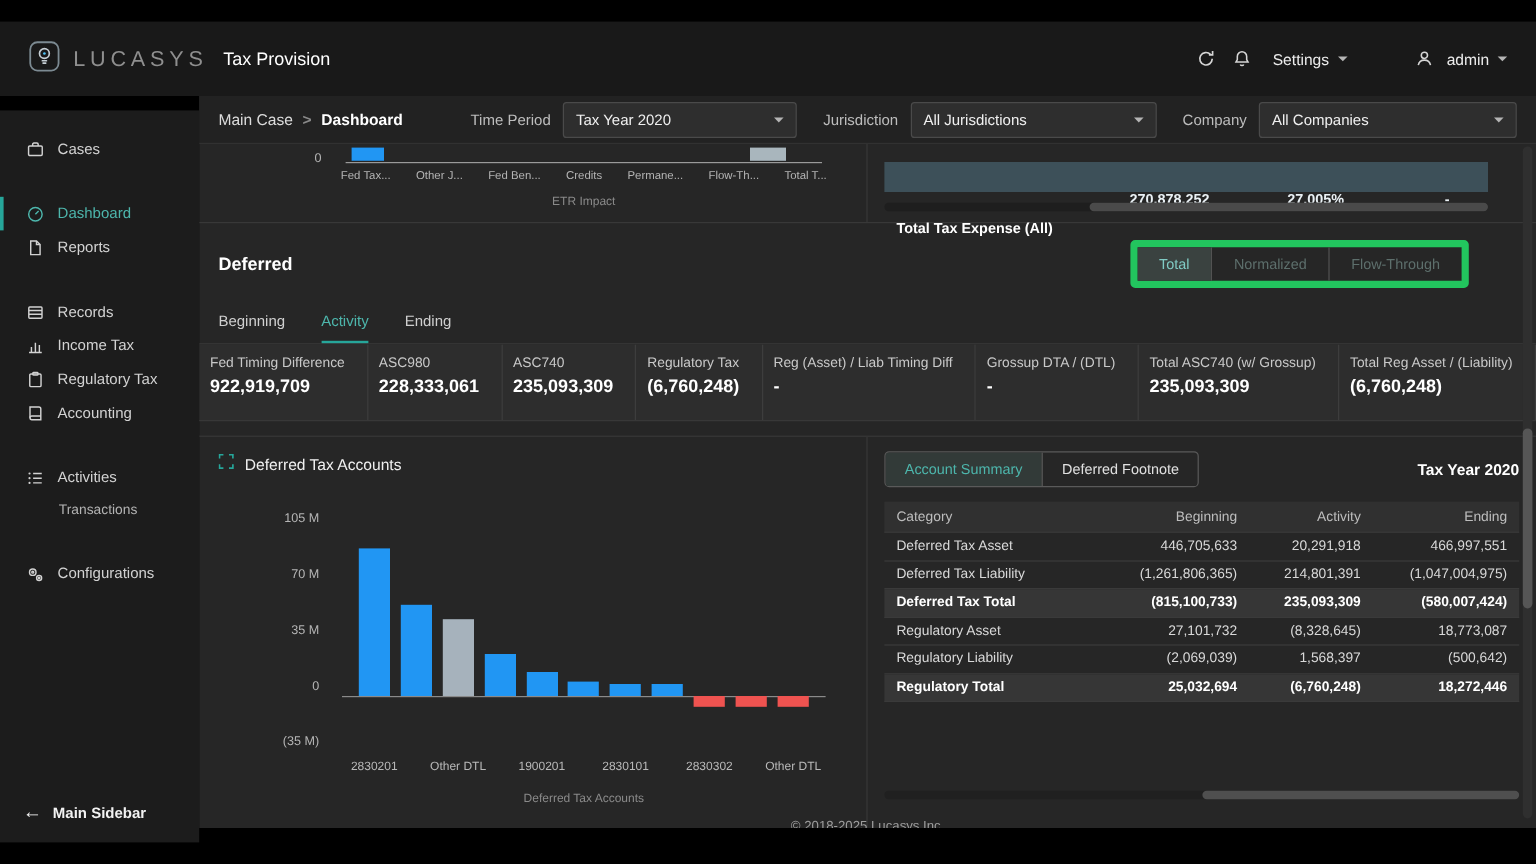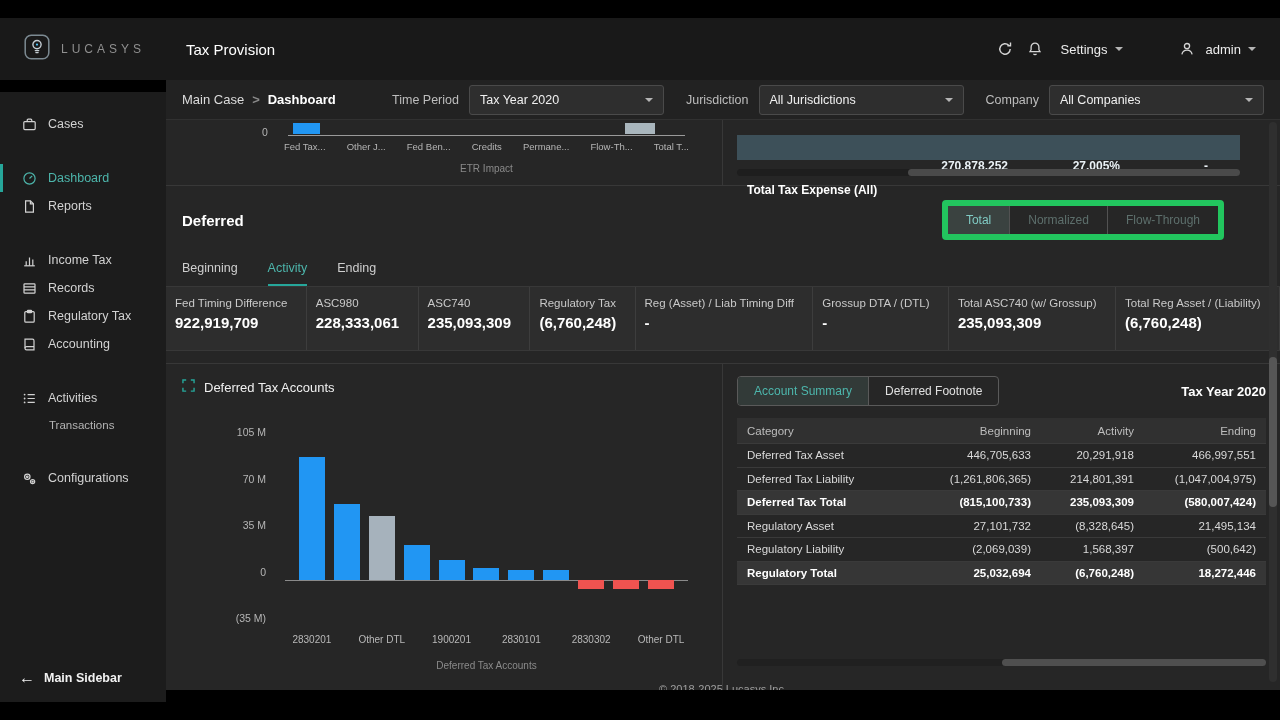"LUCASYS" .brand-text { font-size: 12px -> 18px }
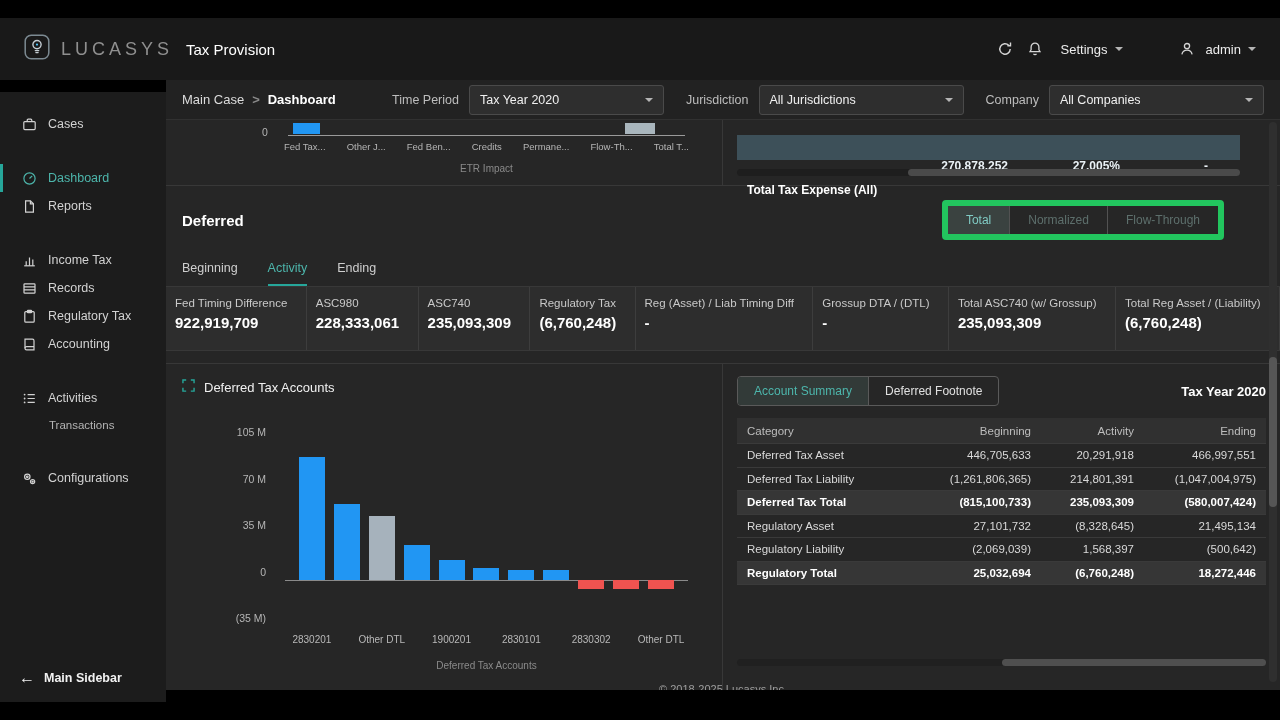"Income Tax" div.side-item { order: before "Records" -> after "Records" }
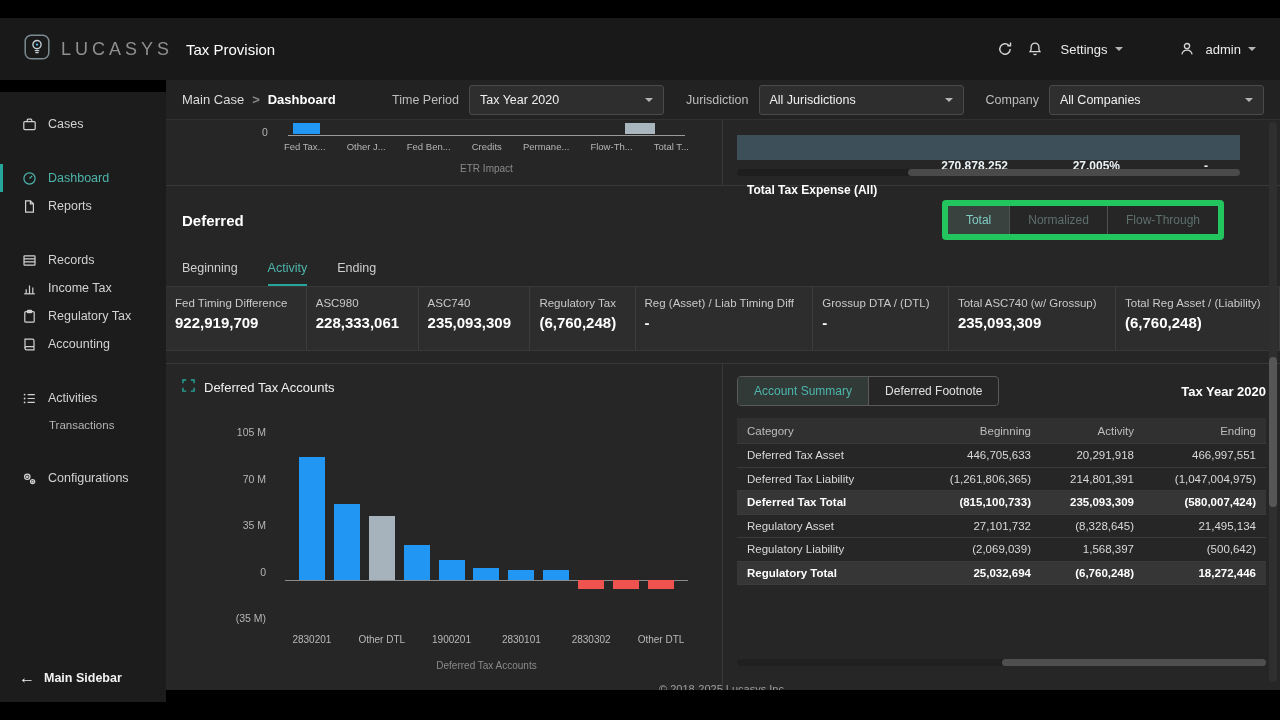"21,495,134" div { text: 21,495,134 -> 18,773,087 }
